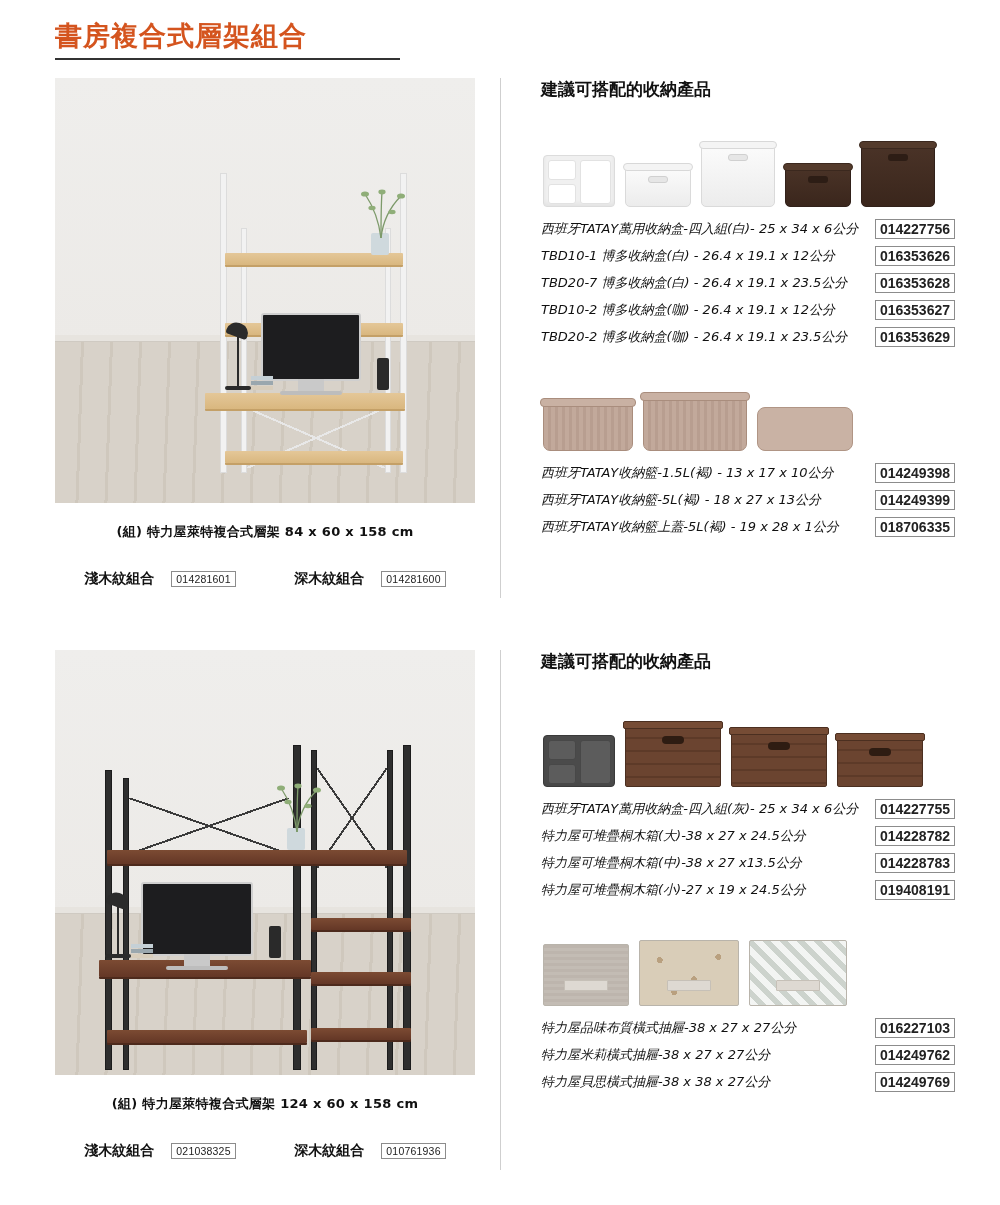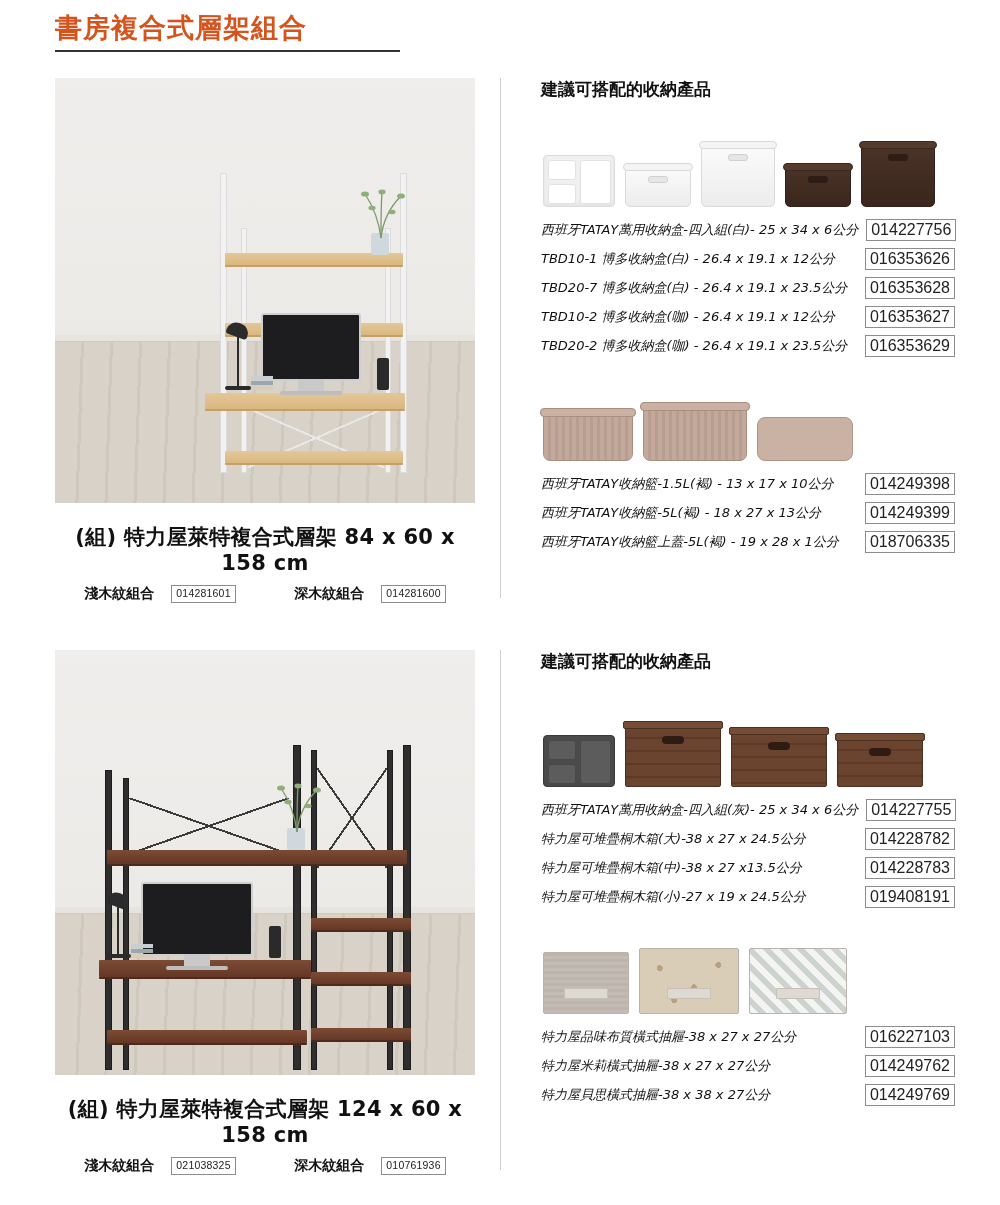"書房複合式層架組合" .title-wrap { top: 12px -> 20px }
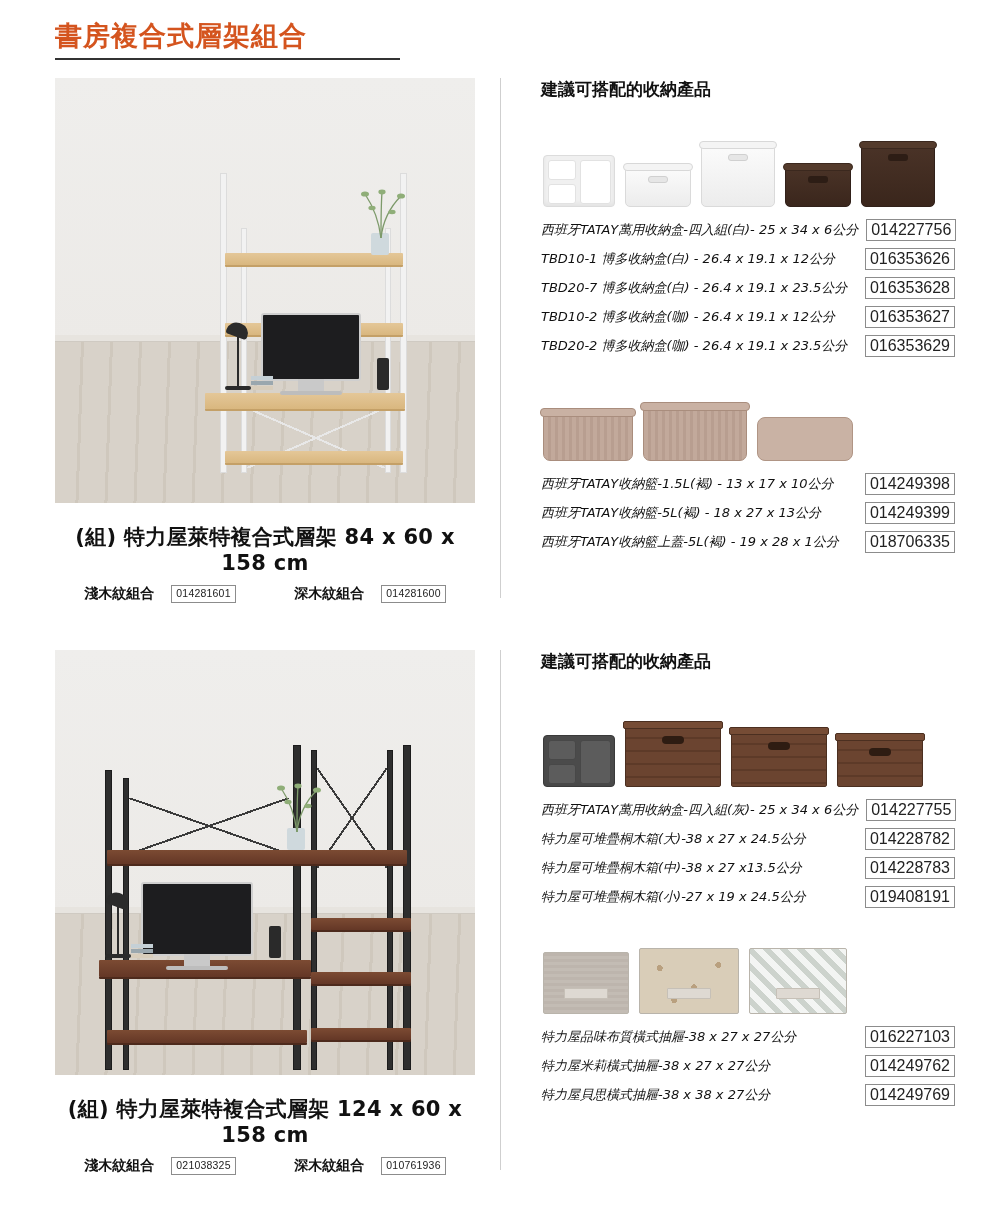"014227756" .item-sku { font-size: 16px -> 14px; font-weight: none -> bold }
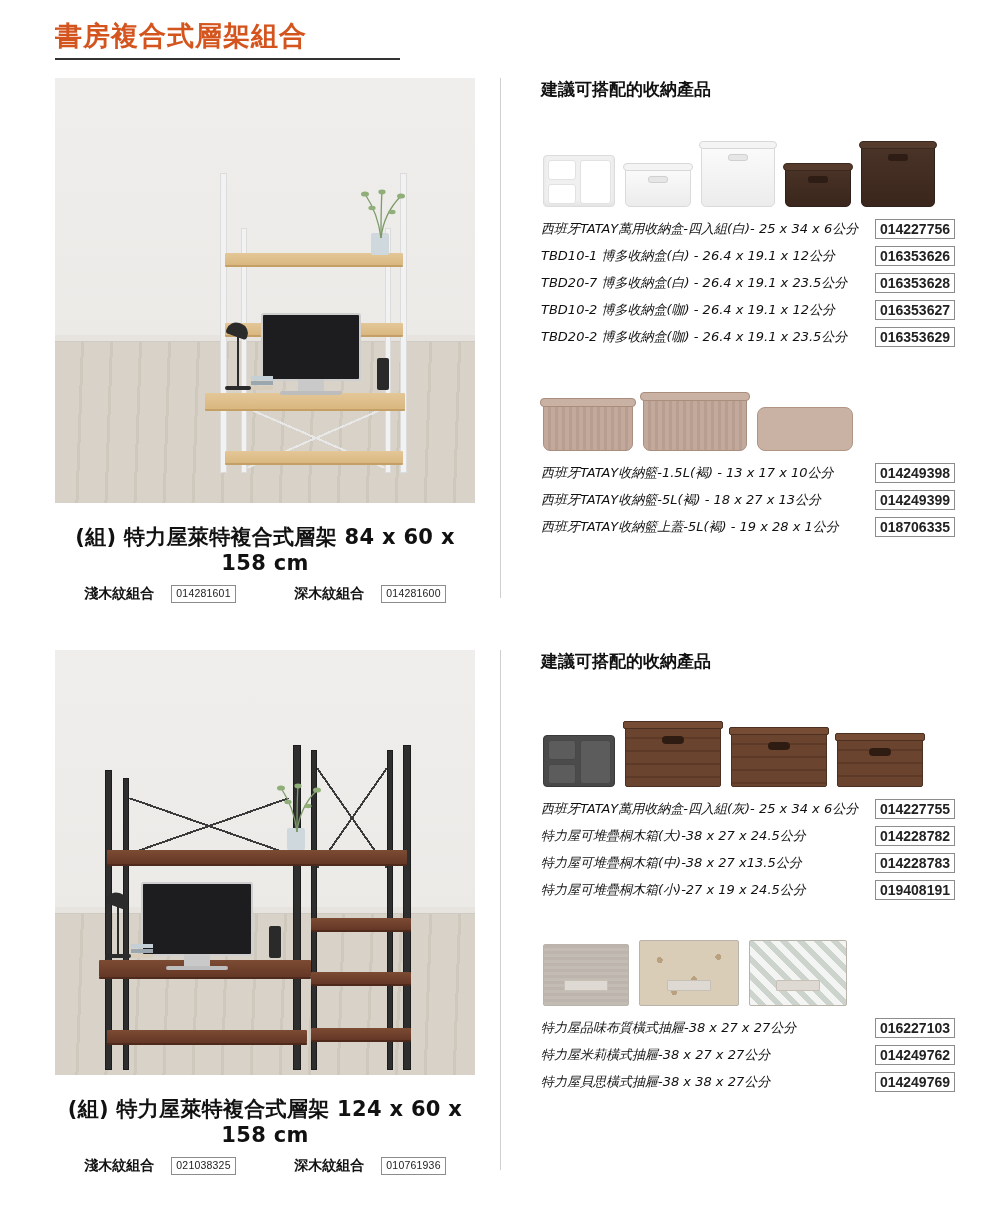"(組) 特力屋萊特複合式層架 84 x 60" .caption { font-size: 21px -> 13px }
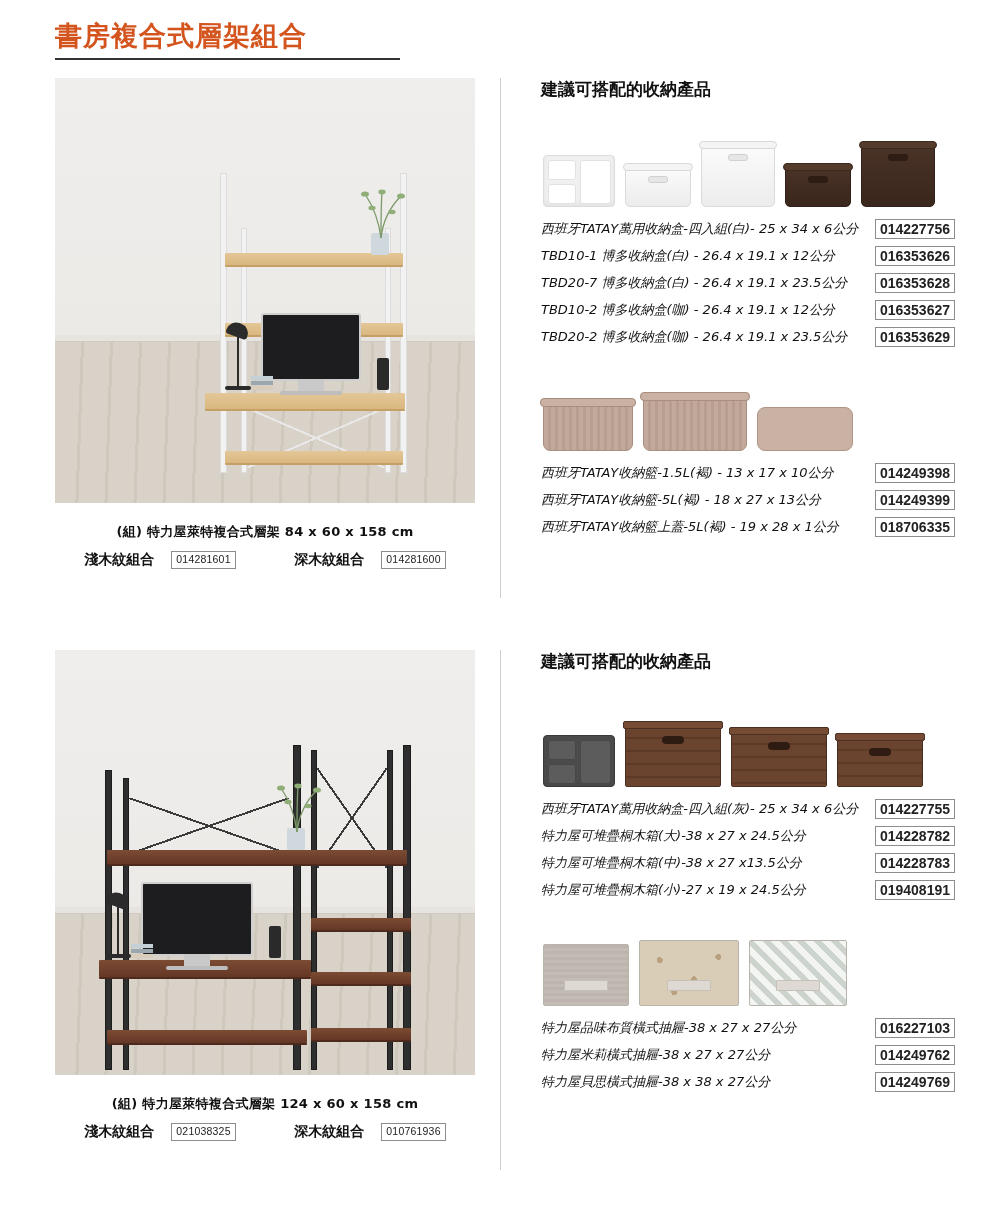"淺木紋組合" .variant { align-items: none -> center; margin-top: none -> 19px }
